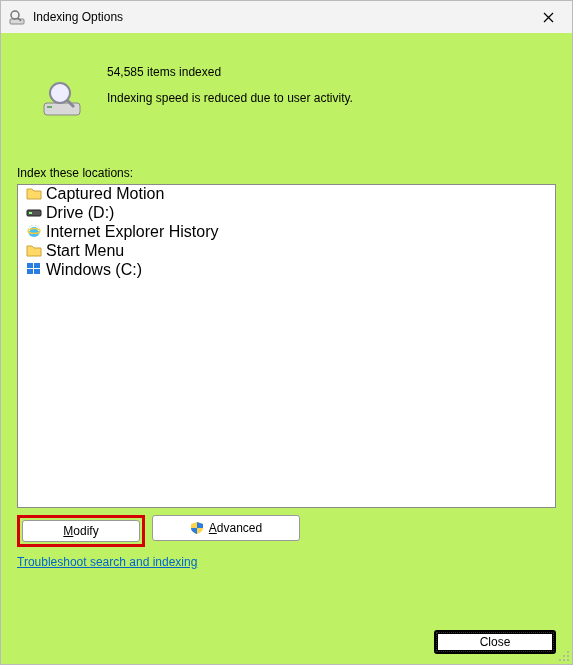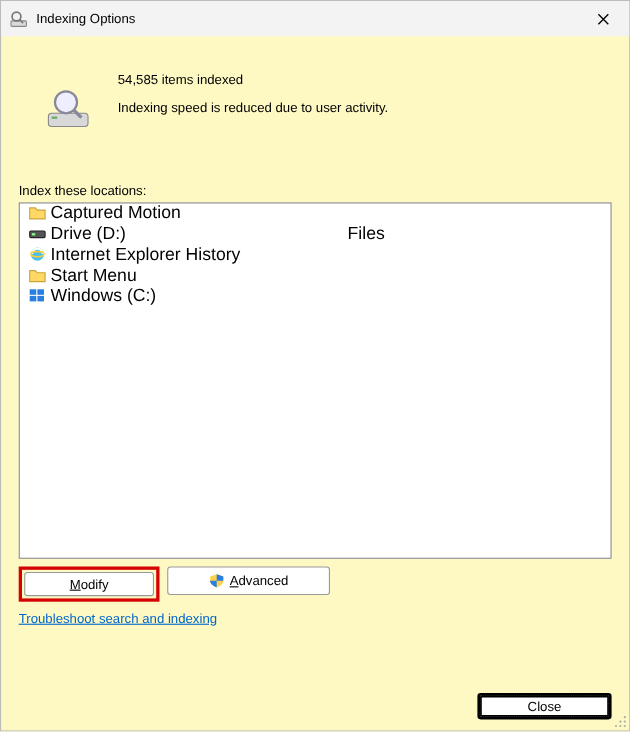"Indexing Options" .window { background: #fef9c3 -> #bef264 }
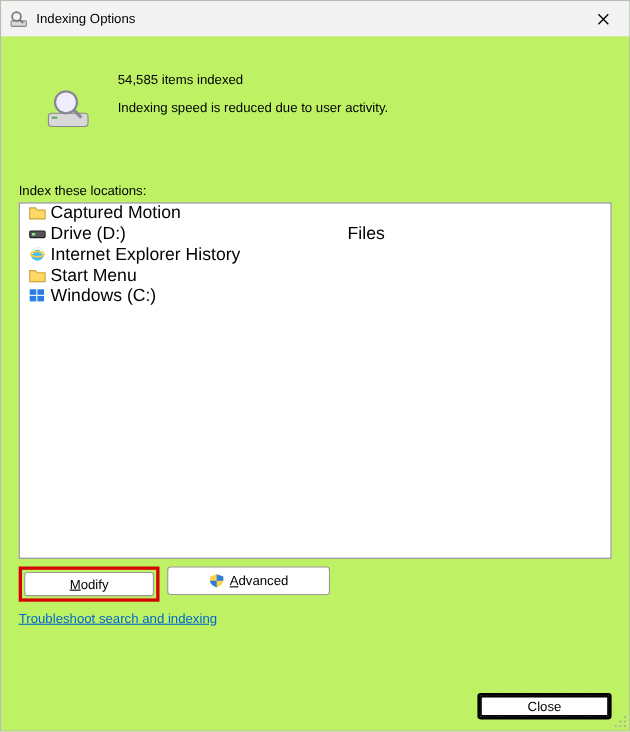"Files" span.row-exclude { html: <span>Files</span> -> none }
